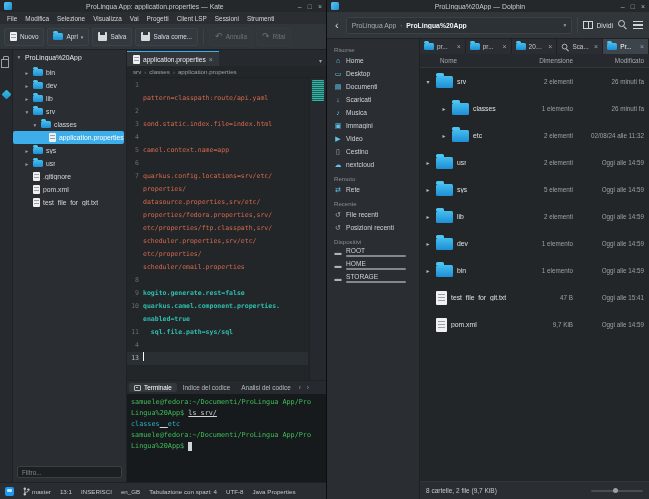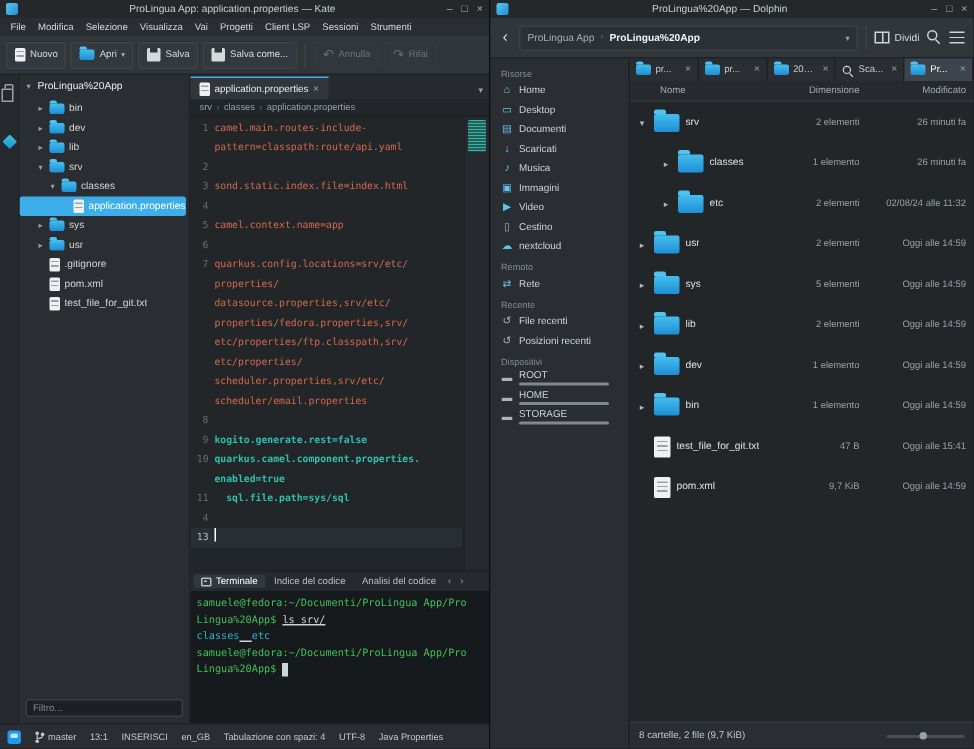"camel.main.routes-include-" span.ct { html: <span>camel.main.routes-include-</span> -> none }
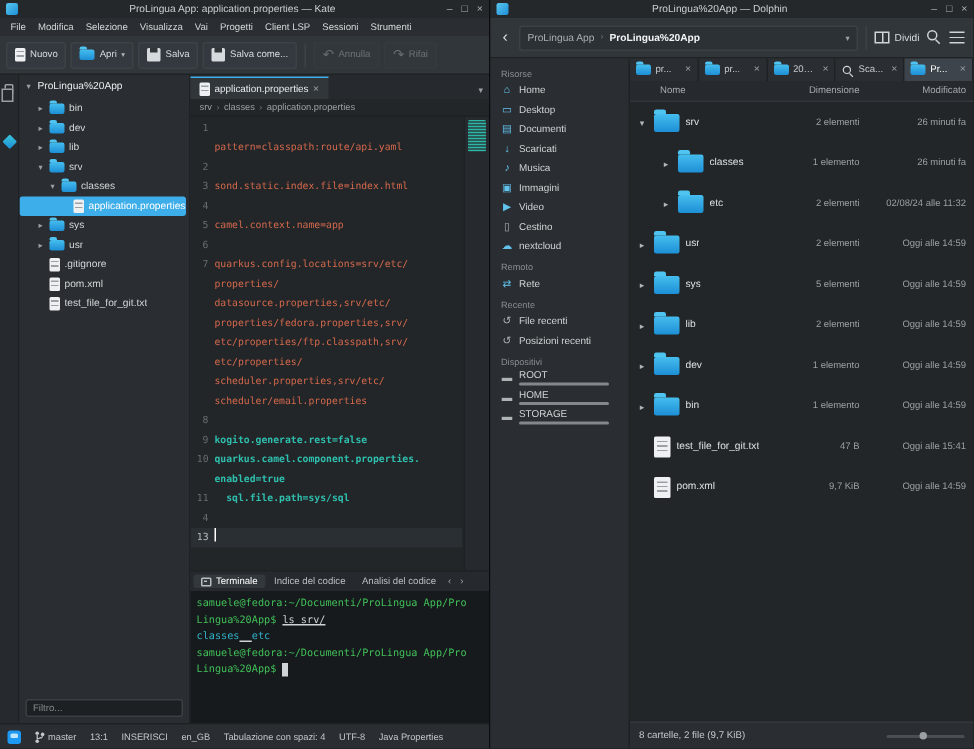"etc/properties/" div.crow { order: before "scheduler.properties,srv/etc/" -> after "scheduler.properties,srv/etc/" }
